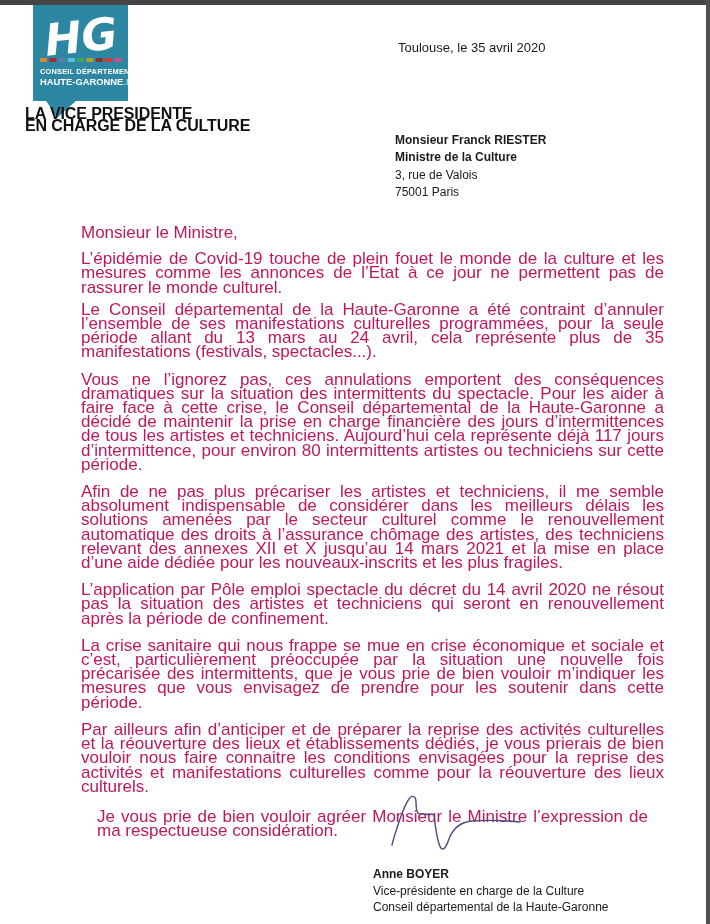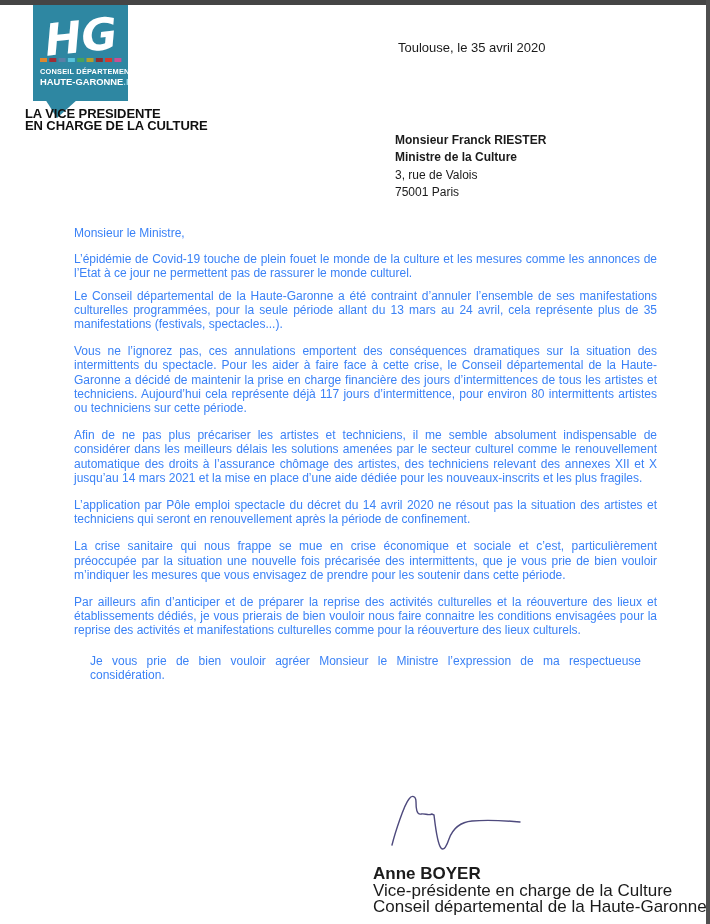"LA VICE PRESIDENTE" .sender-role { font-size: 13px -> 16px }
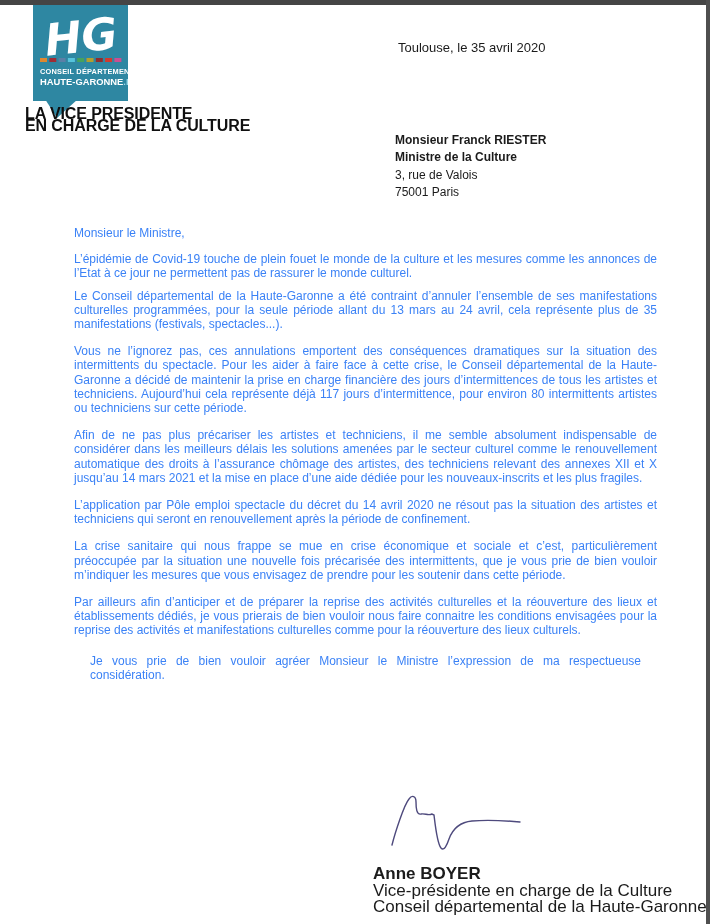"Monsieur le Ministre," .letter-body { color: #3b82f6 -> #be185d; font-size: 12px -> 17px; left: 74px -> 81px }
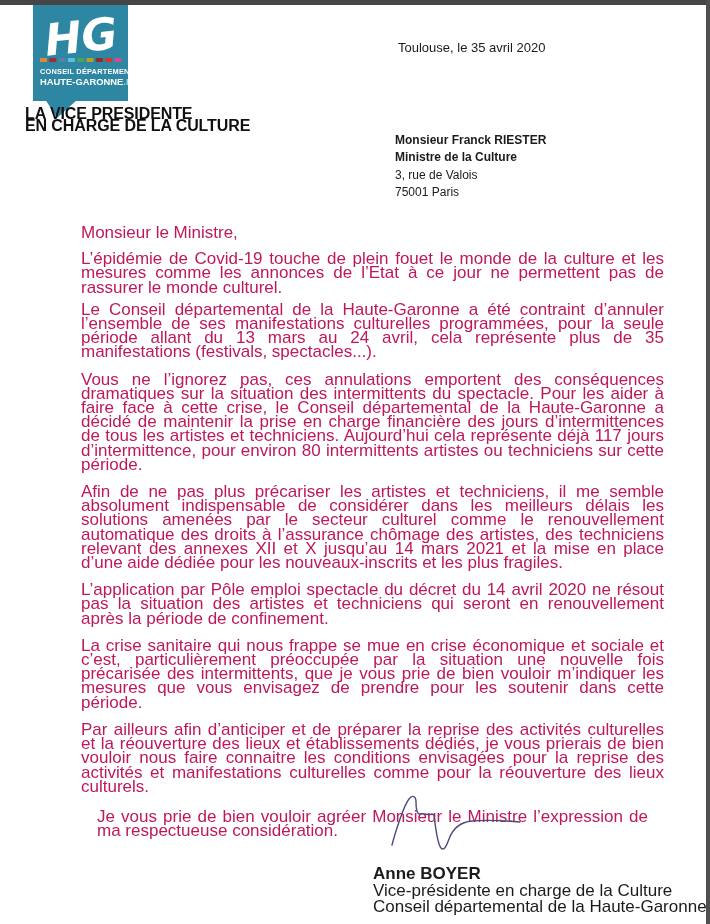"Anne BOYER" .sig-block { font-size: 17px -> 12px }
